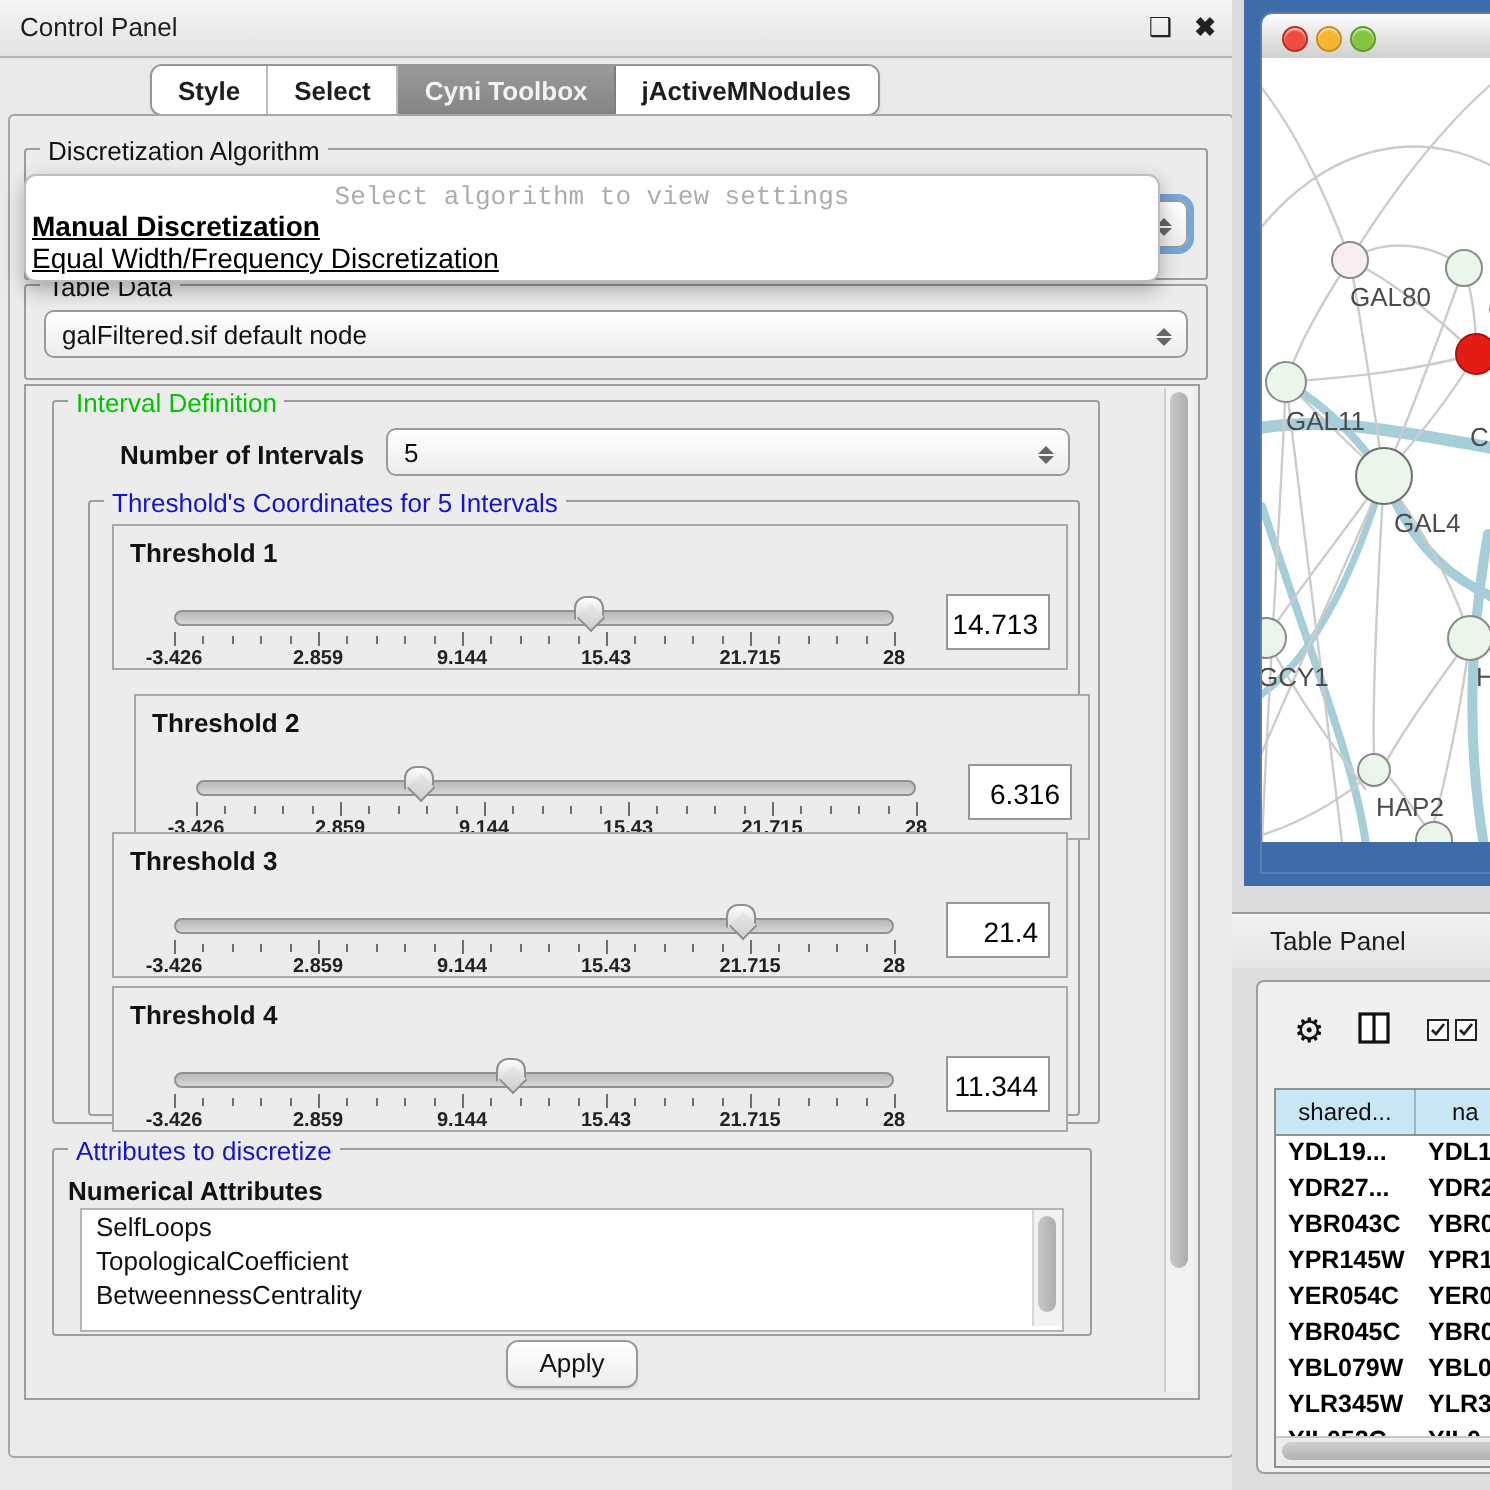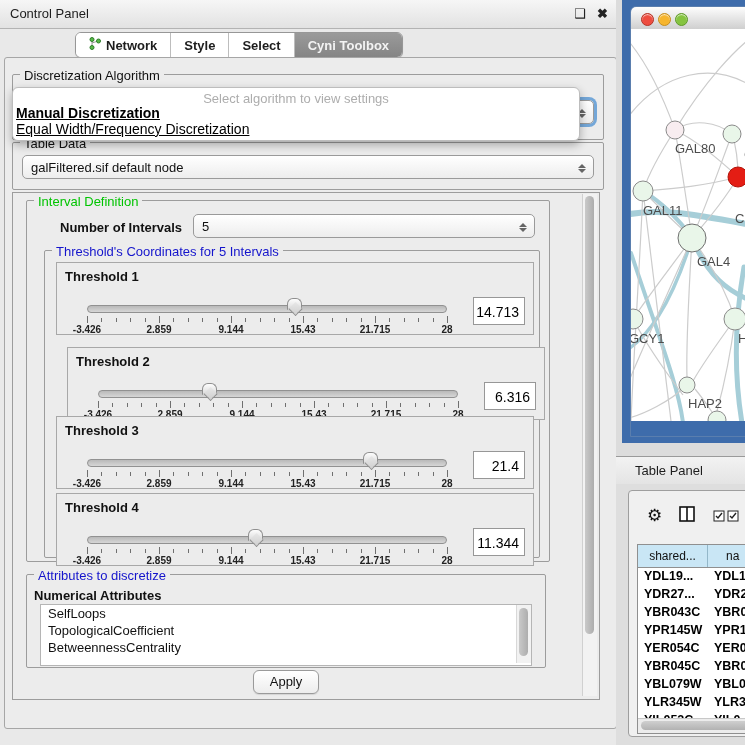"Network" div.sg { html: <div> <span> <svg> <line></line> <line></line> <circle></circle> <circle></circle> <circle></circle> </svg> </span> <span>Network</span> </div> -> none }
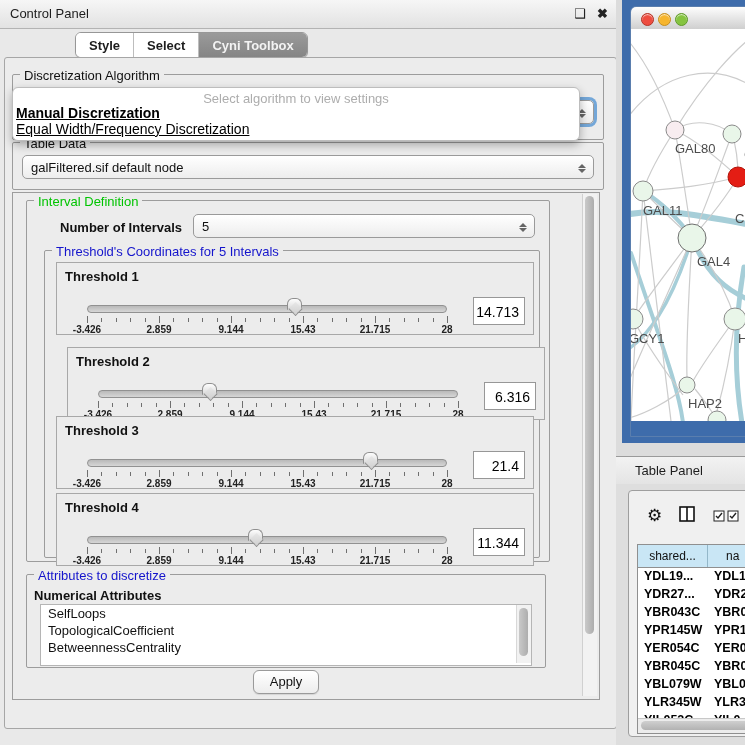"jActiveMNodules" div.sg { html: none -> <div> <span>jActiveMNodules</span> </div> }
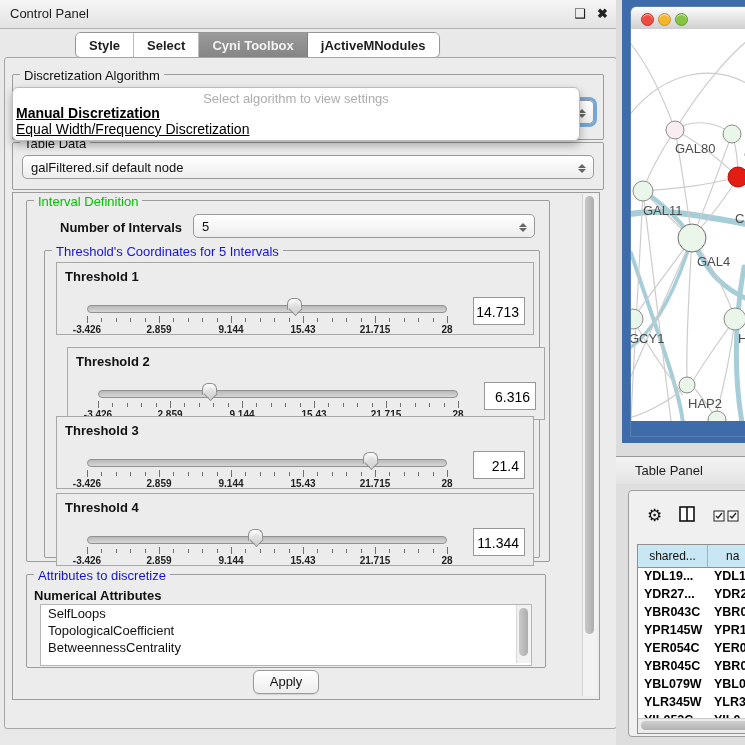"Select algorithm to view settings" .popup .hdr { font-family: none -> Liberation Mono, monospace }
